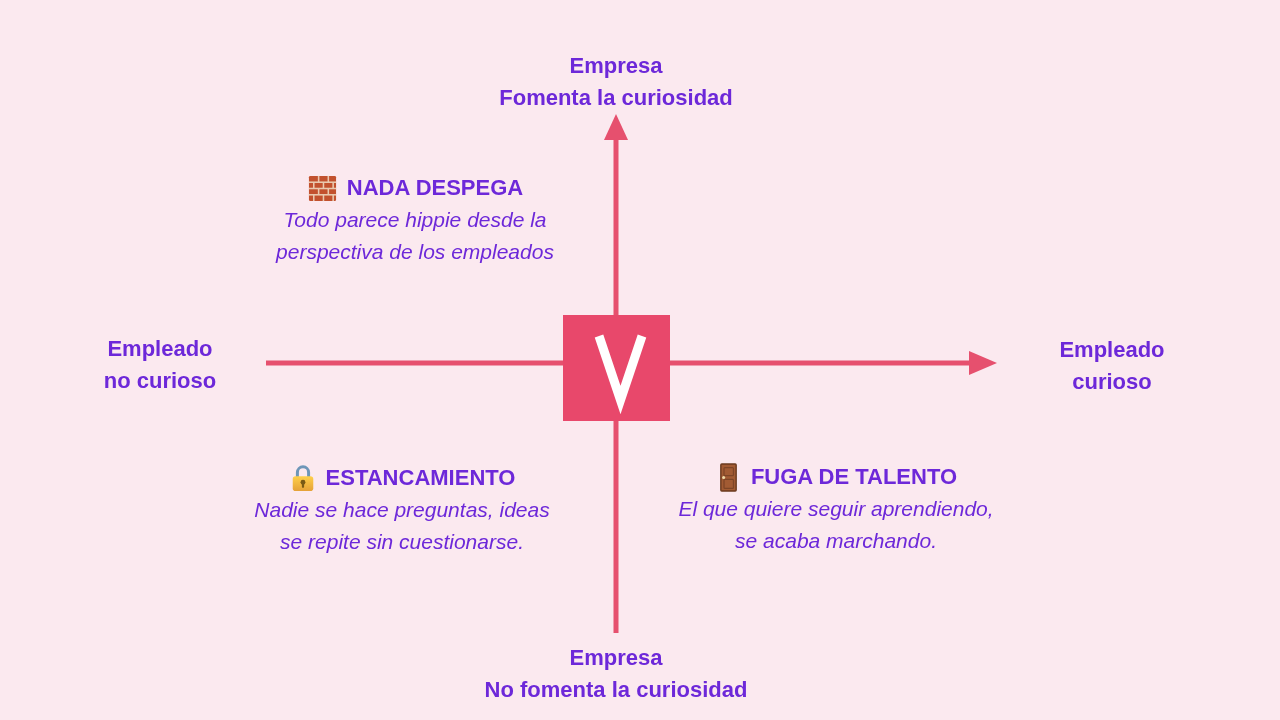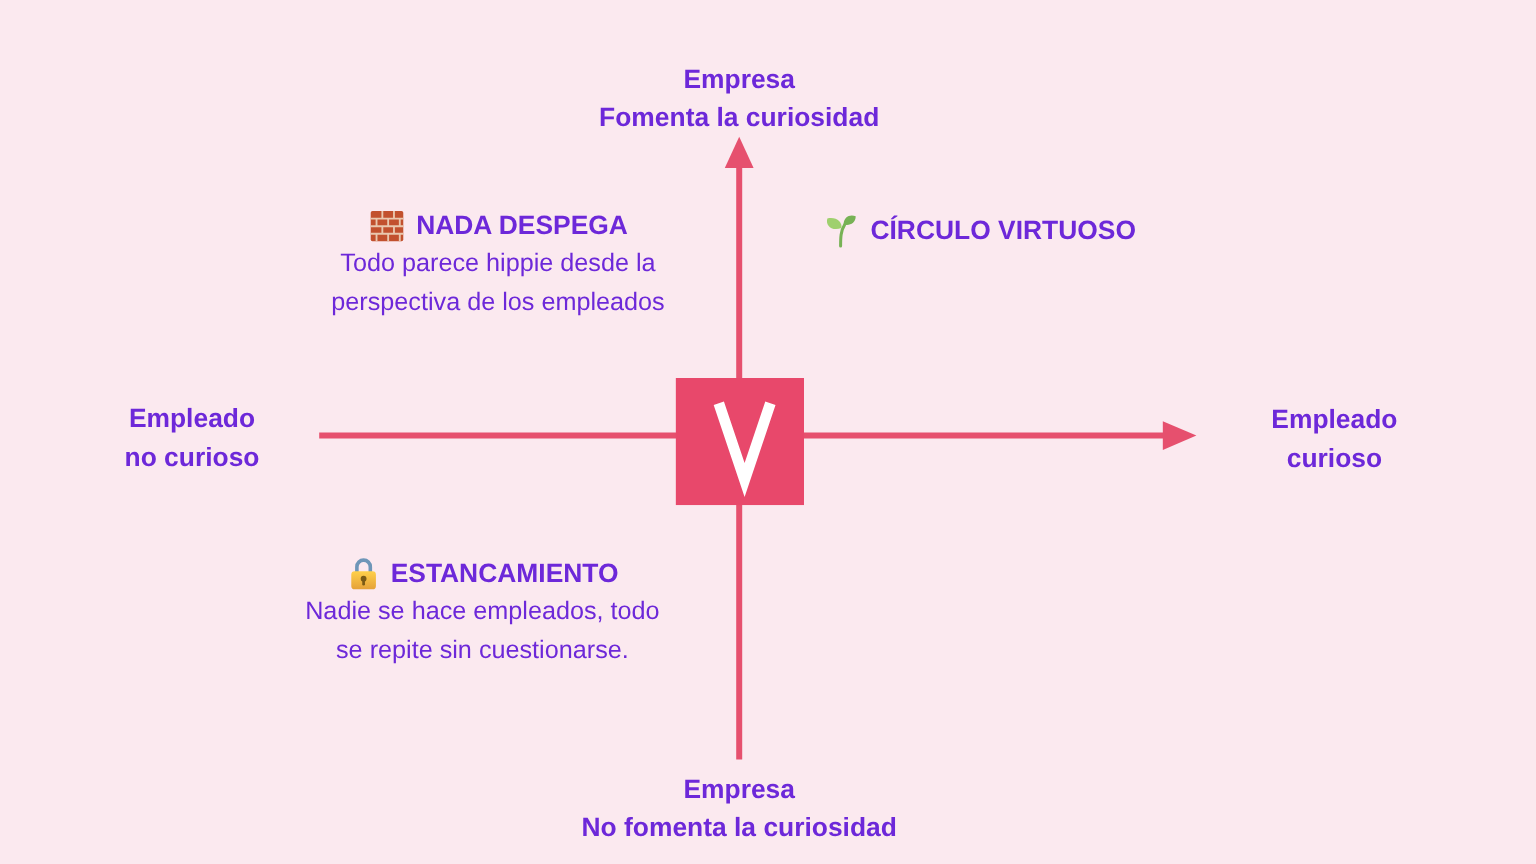"CÍRCULO VIRTUOSO" div.q-title { html: <div> <span> <svg> <path></path> <path></path> <path></path> </svg> </span> <span>CÍRCULO VIRTUOSO</span> </div> -> none }
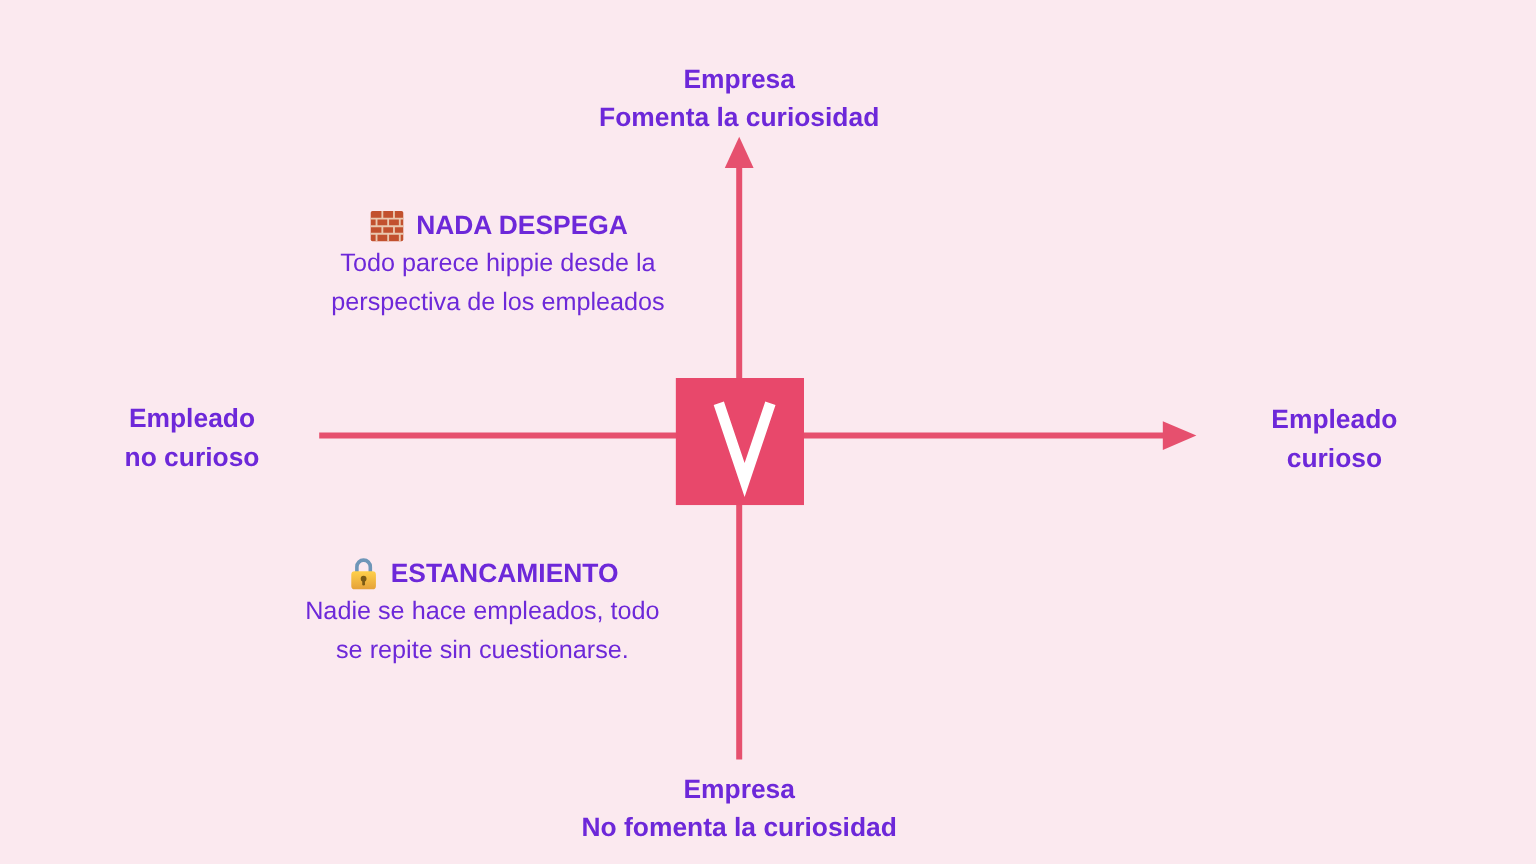"Todo parece hippie desde la" .q-body { font-style: none -> italic }
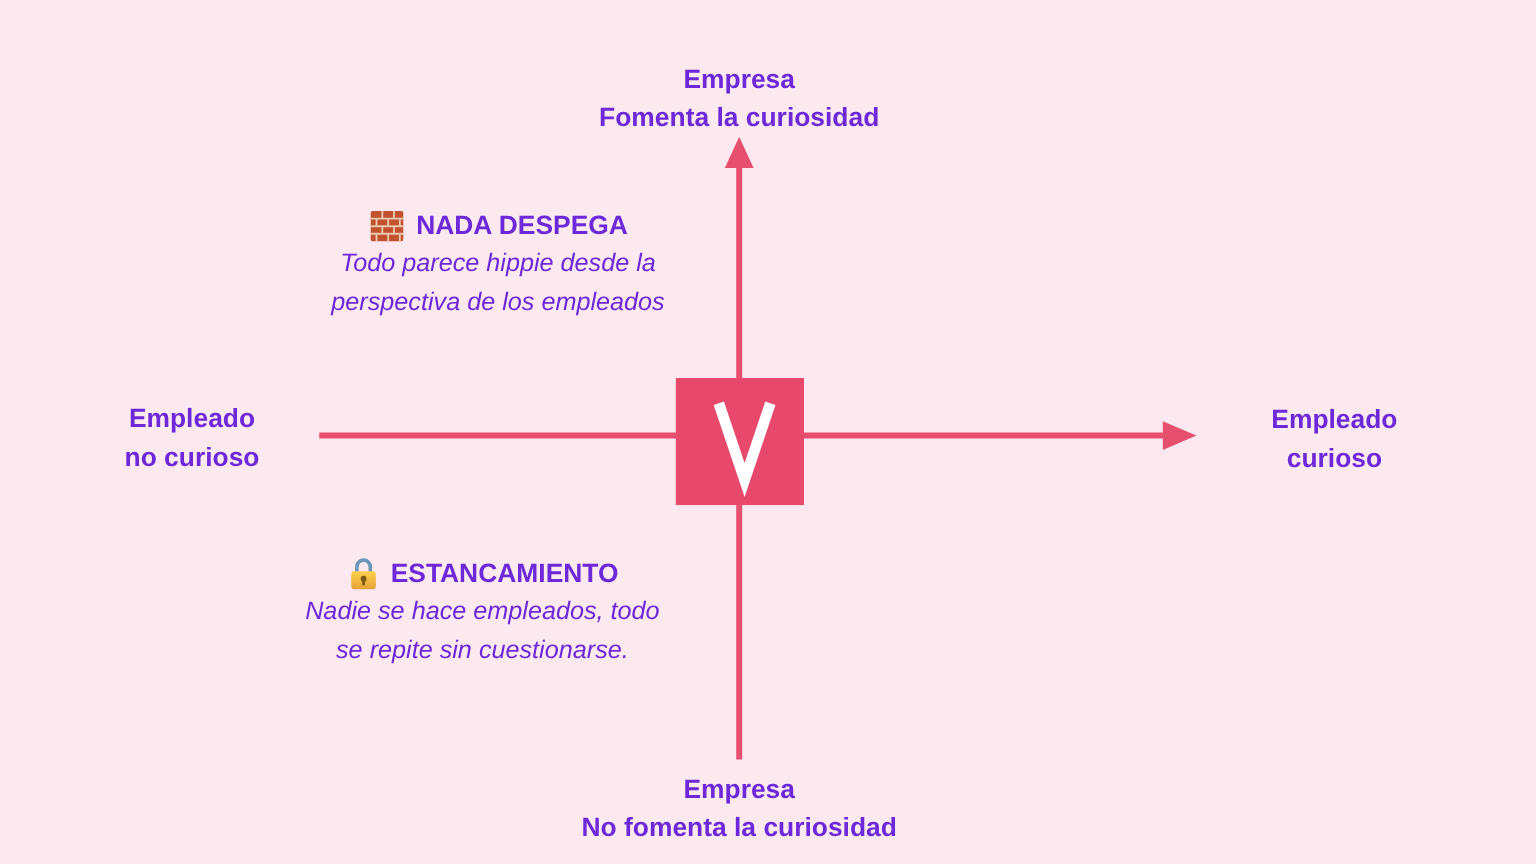"FUGA DE TALENTO" div.quadrant { html: none -> <div> <div> <span> <svg> <rect></rect> <rect></rect> <rect></rect> <circle></circle> </svg> </span> <span>FUGA DE TALENTO</span> </div> <div>El que quiere seguir aprendiendo, se acaba marchando.</div> </div> }
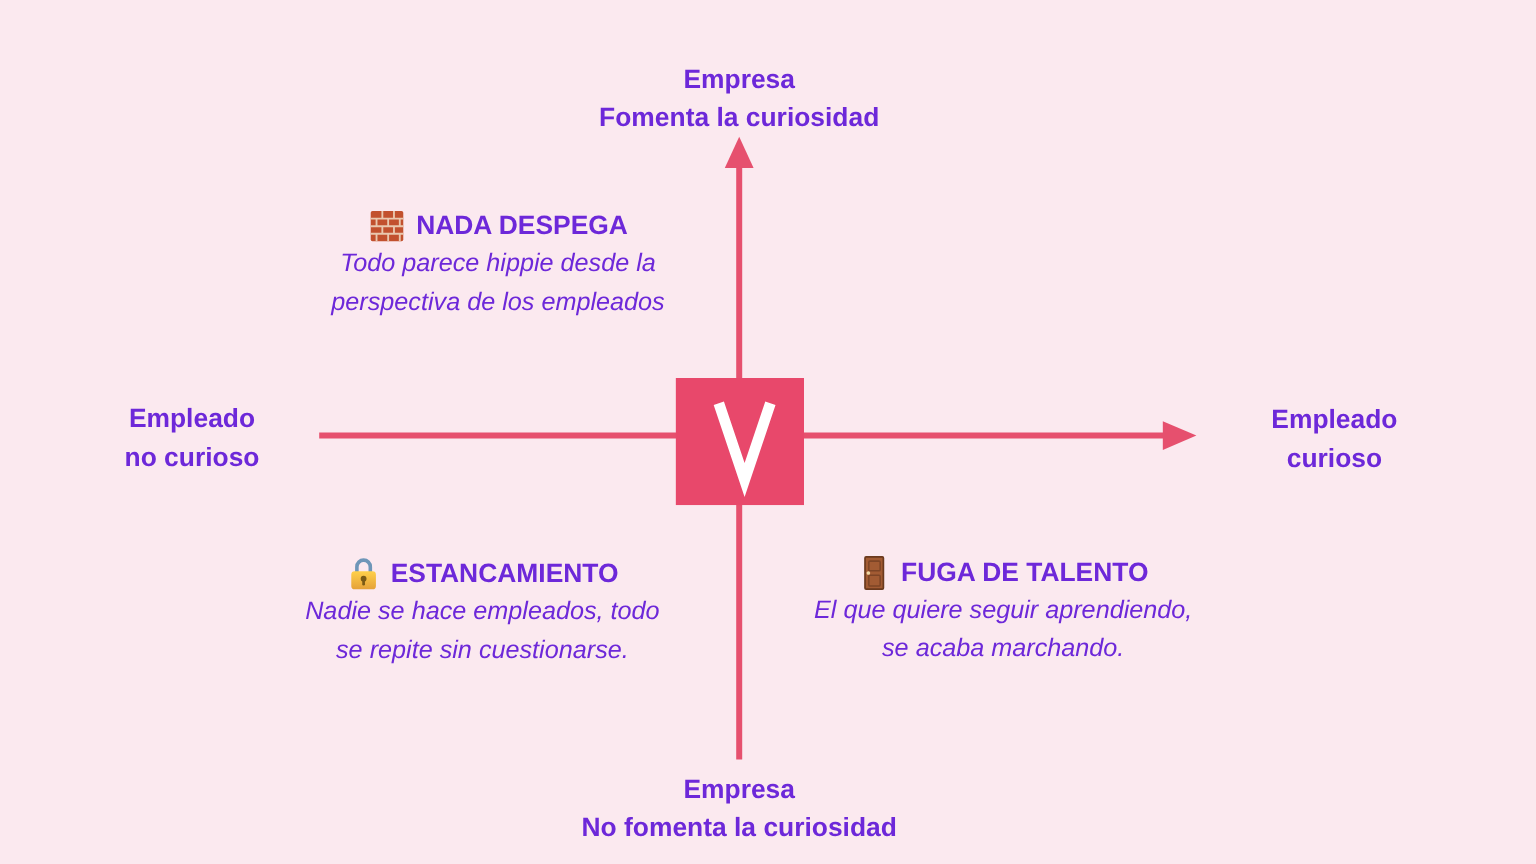"Nadie se hace empleados, todo" div.q-body { text: empleados, todo -> preguntas, ideas }
